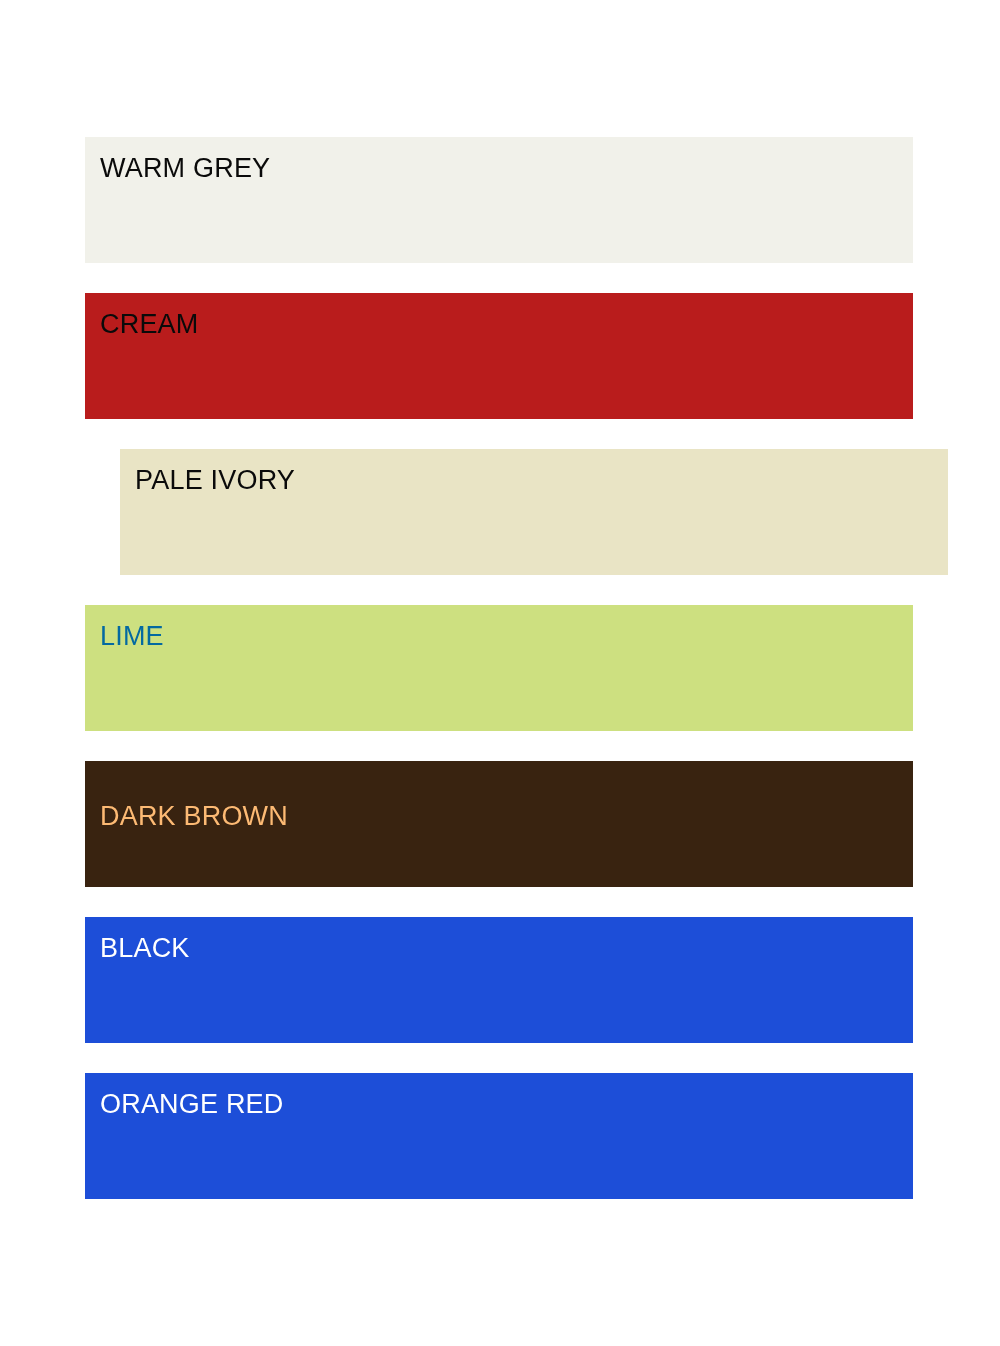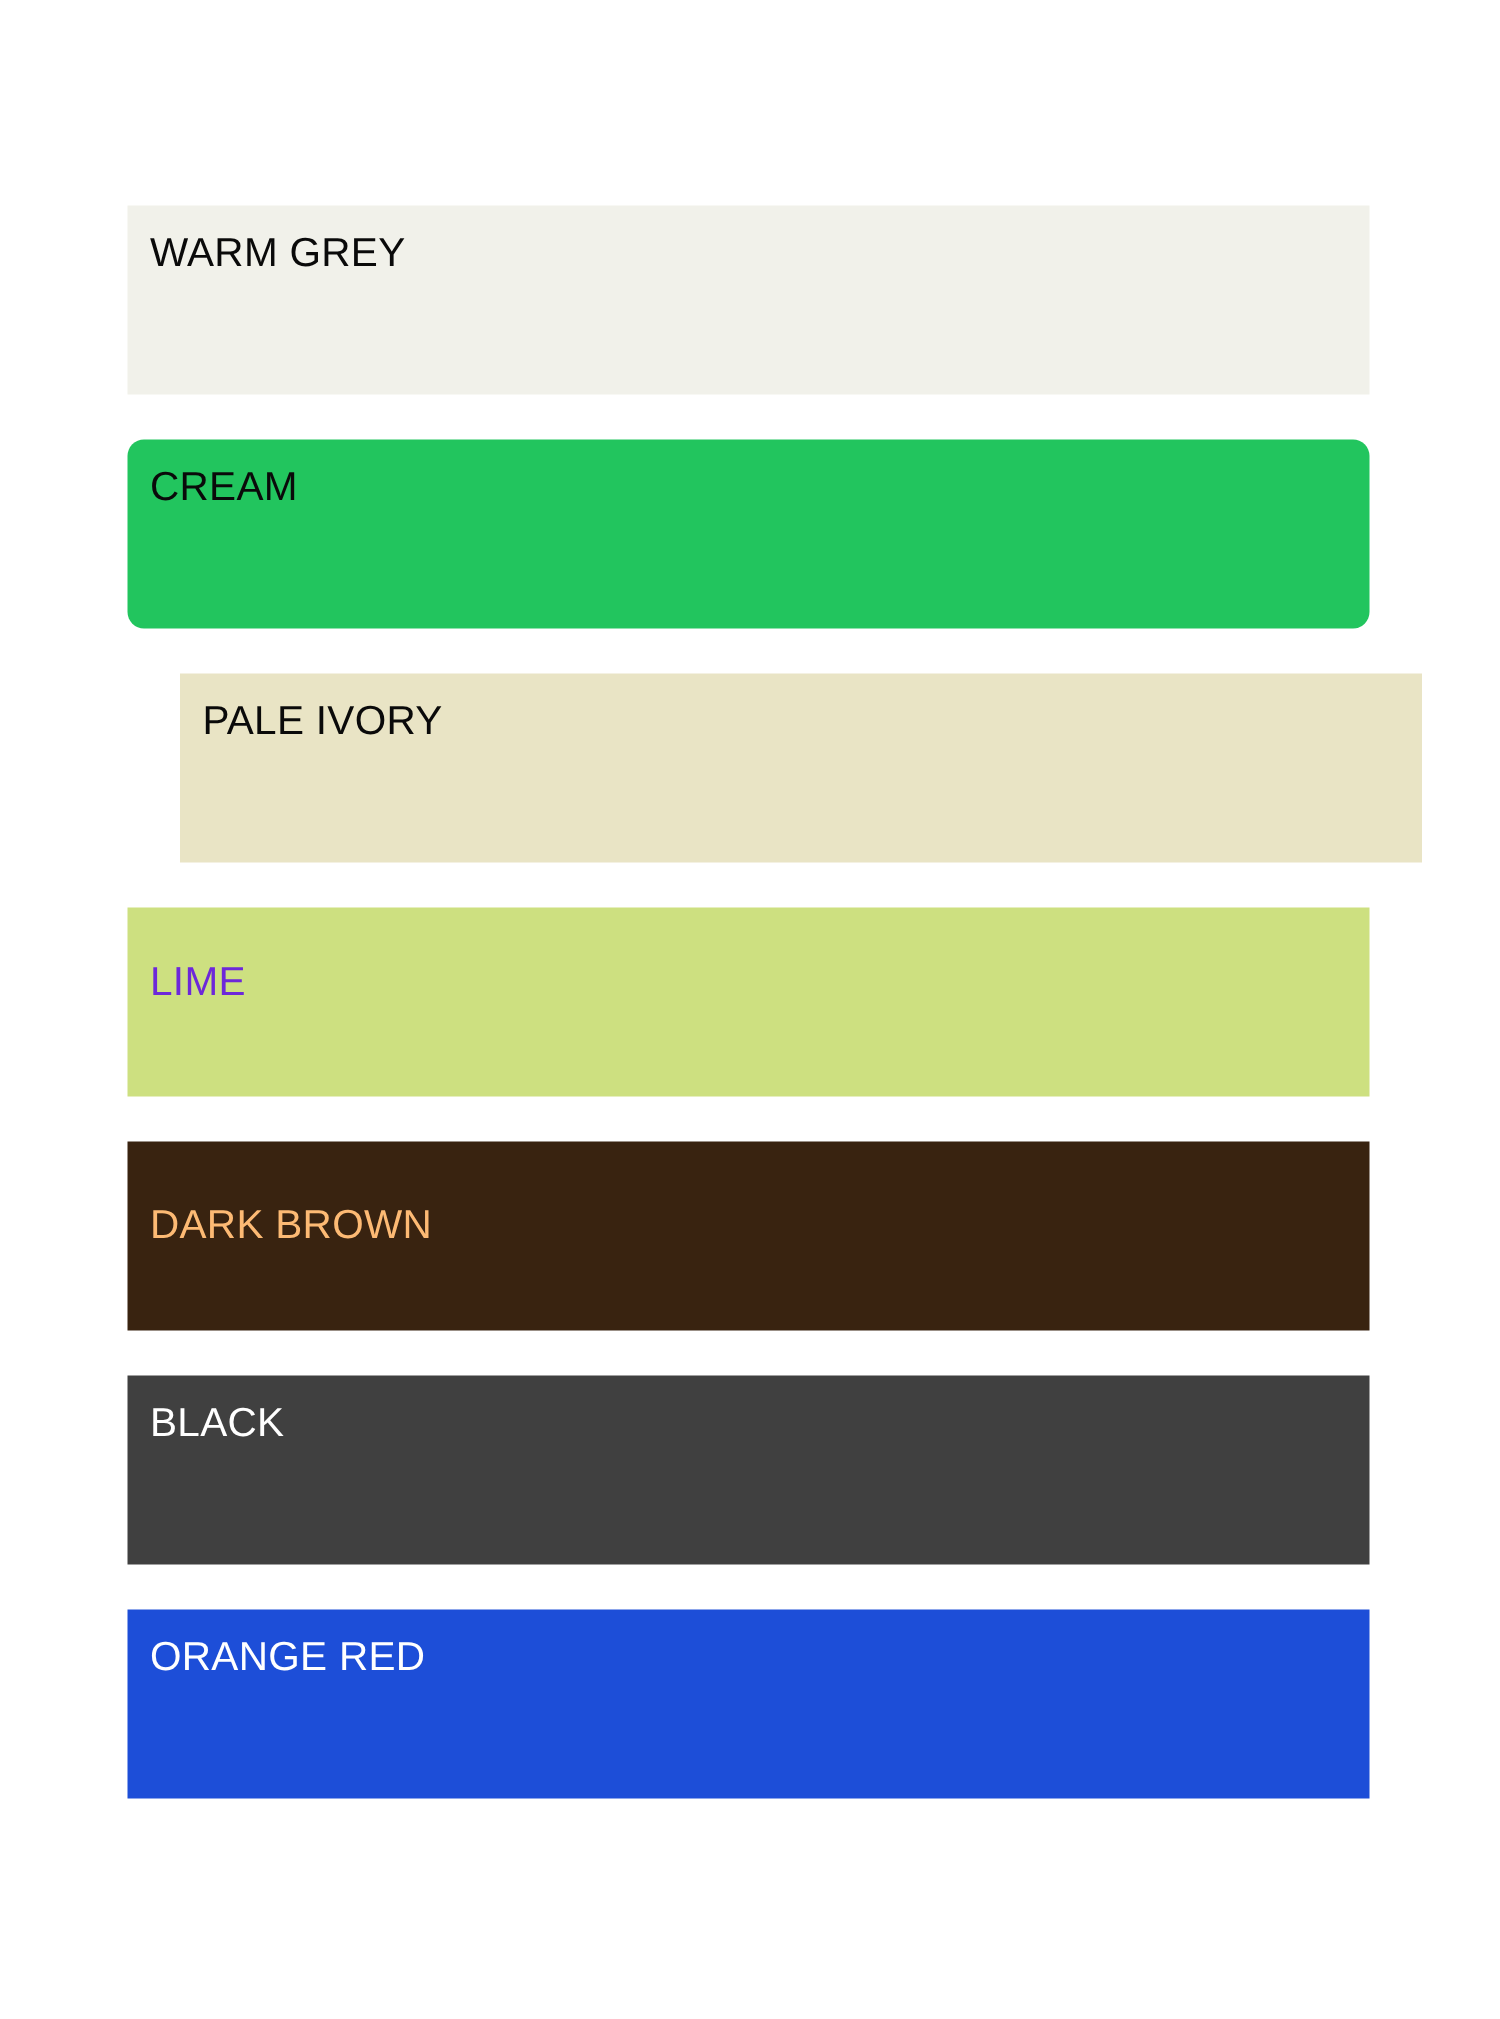"CREAM" div.swatch { background: #22c55e -> #b91c1c; border-radius: 11px -> none }
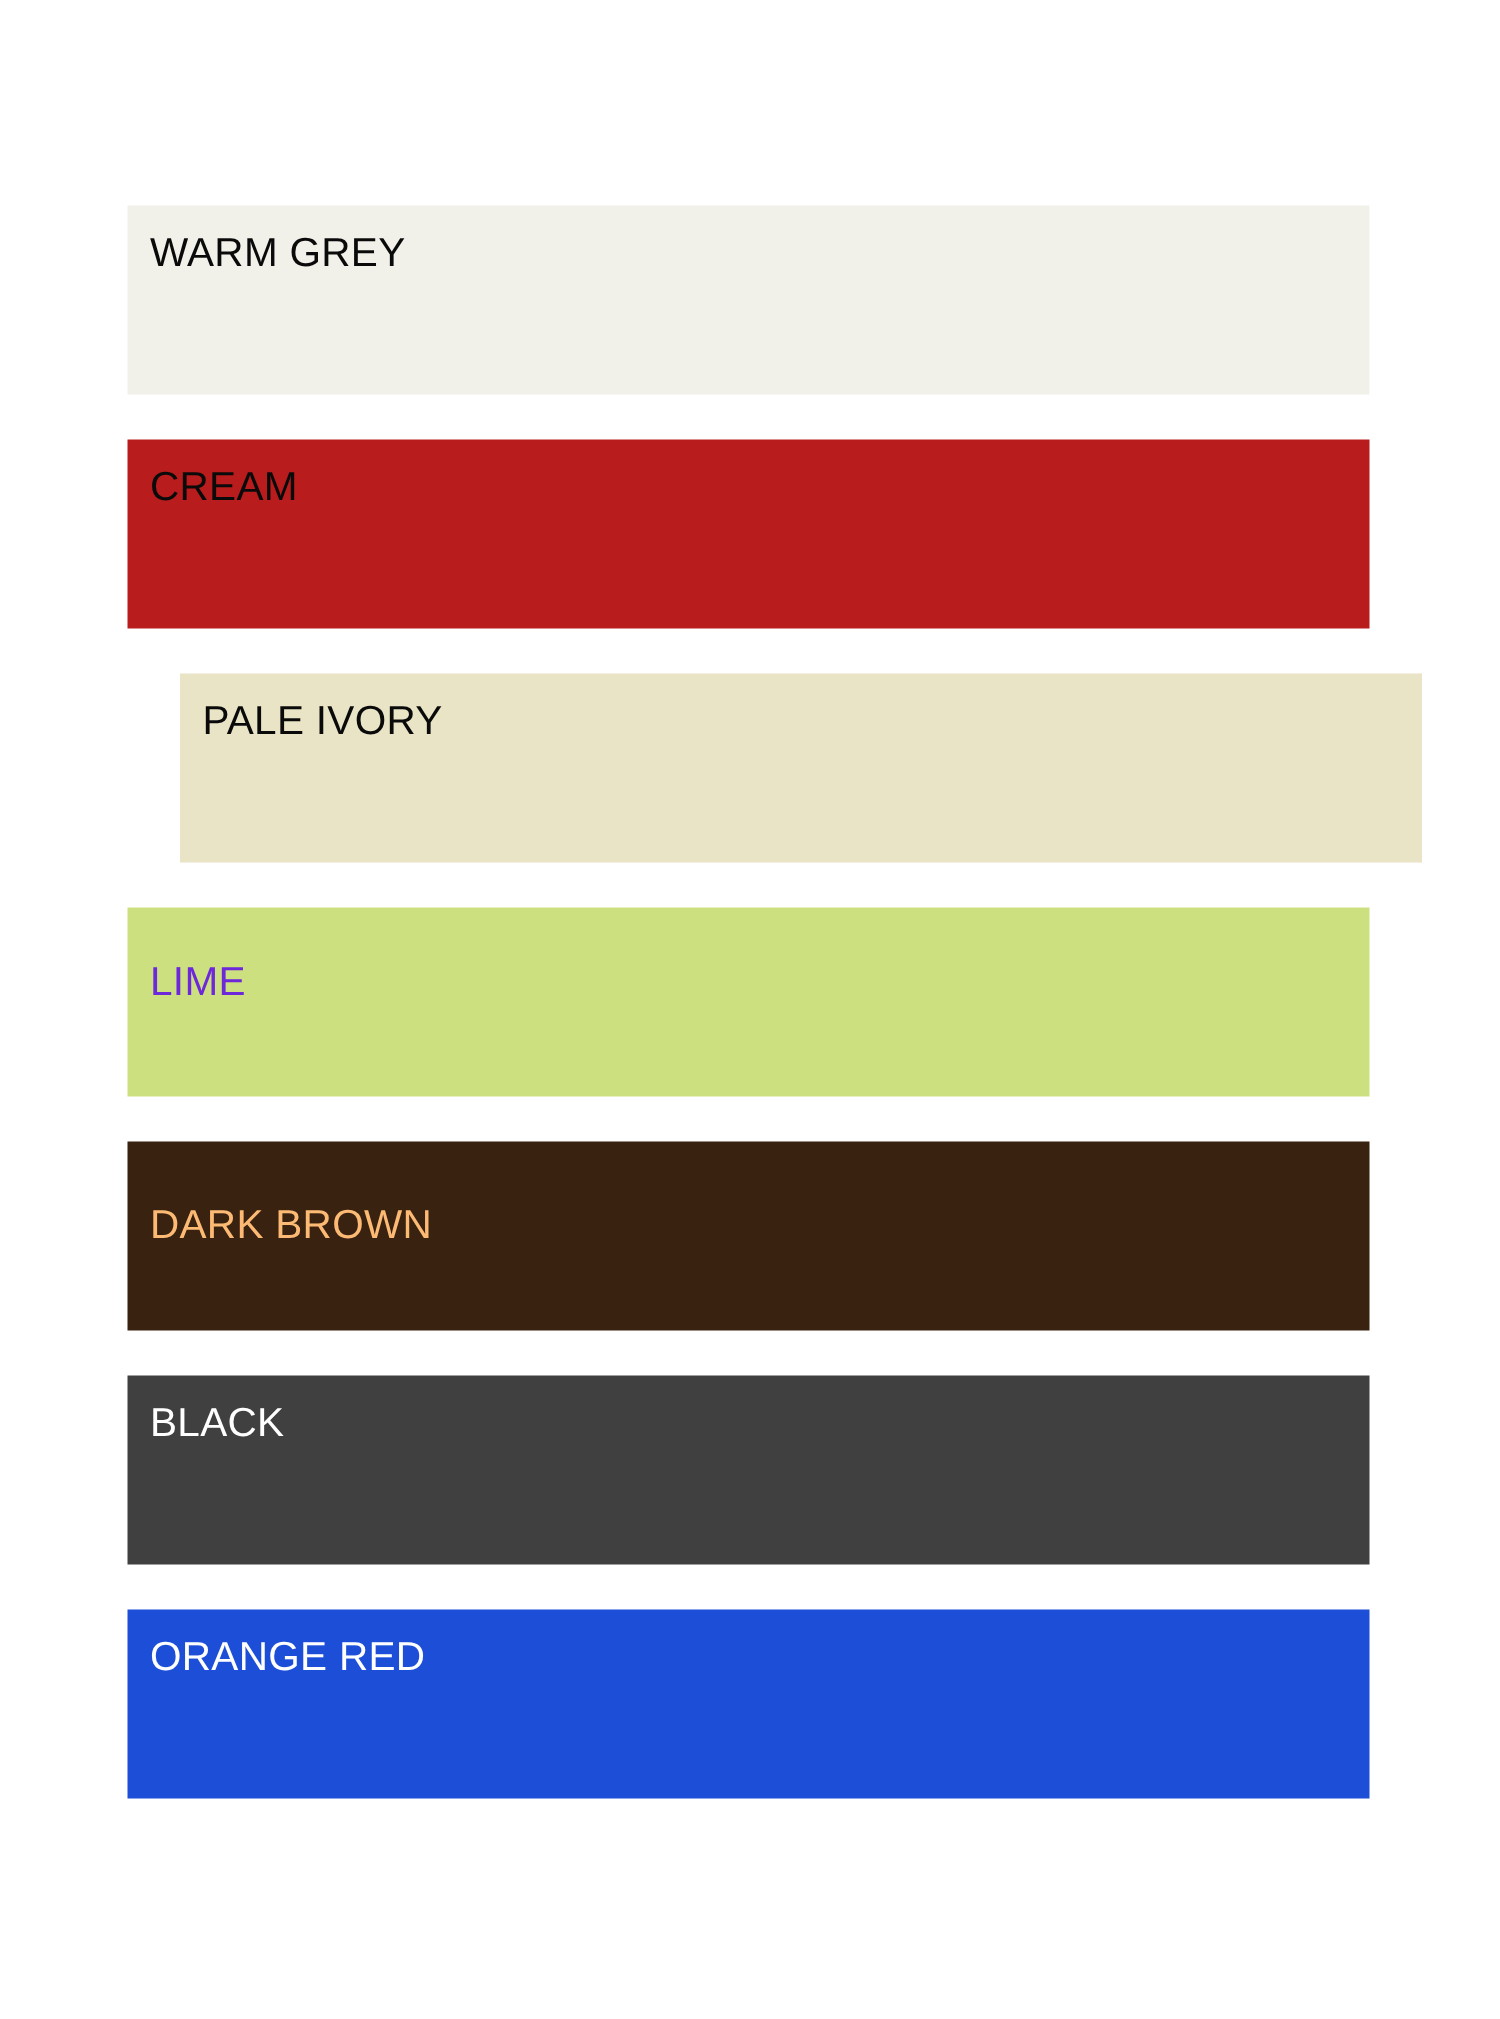"LIME" span.swatch-label { color: #6d28d9 -> #0369a1; margin-top: 18px -> none }
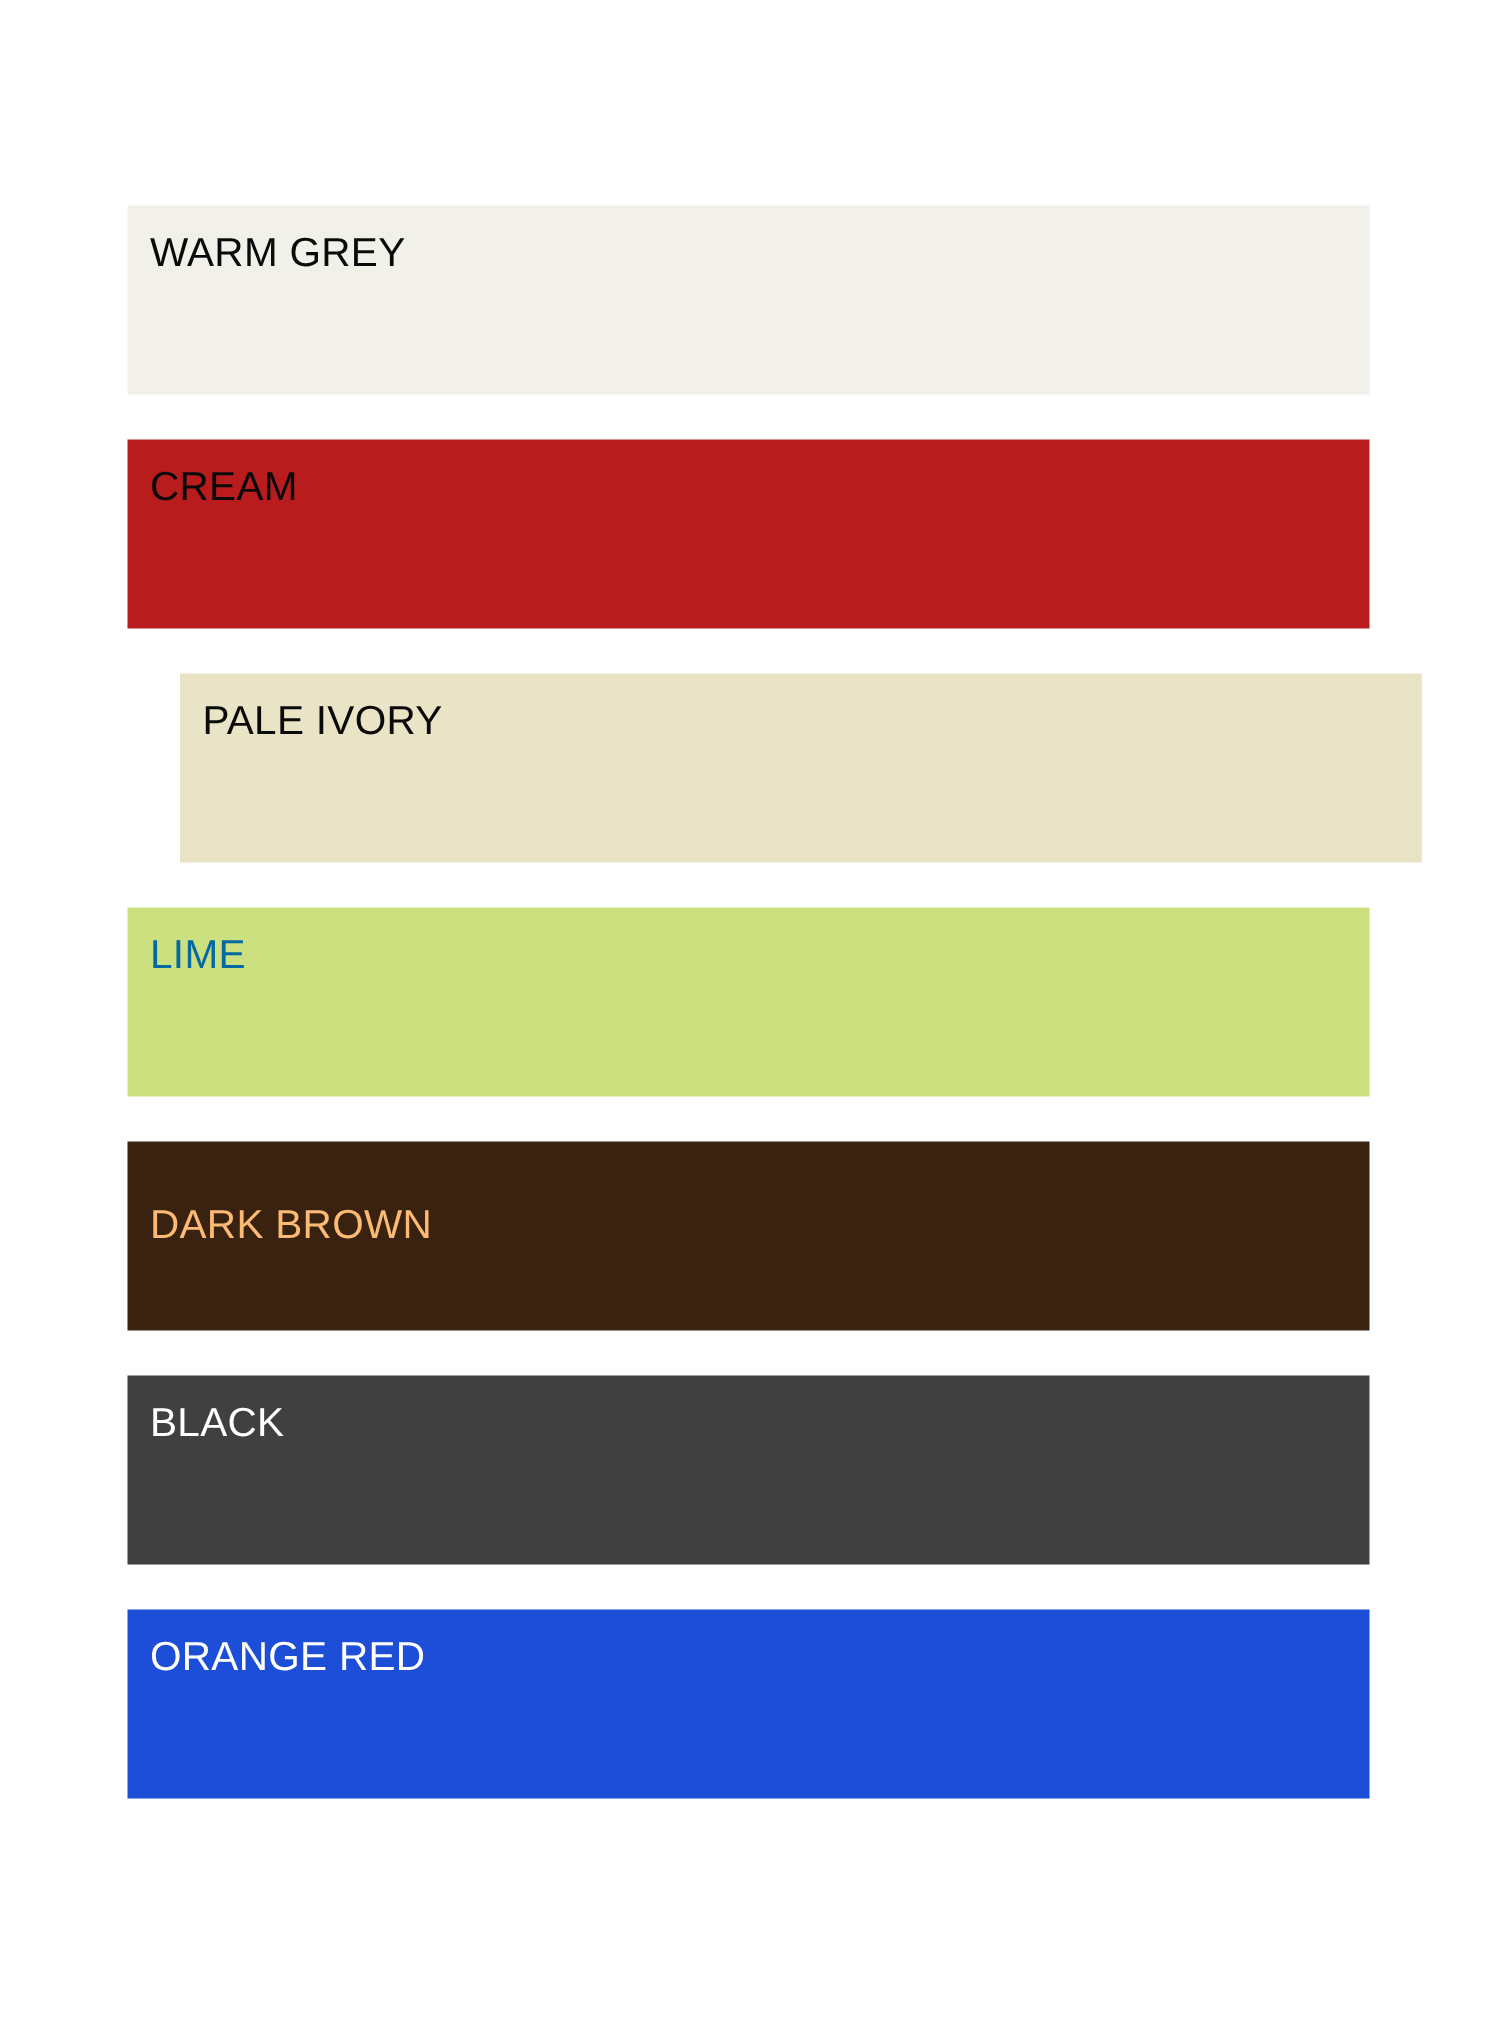"BLACK" div.swatch { background: #404040 -> #1d4ed8 }
